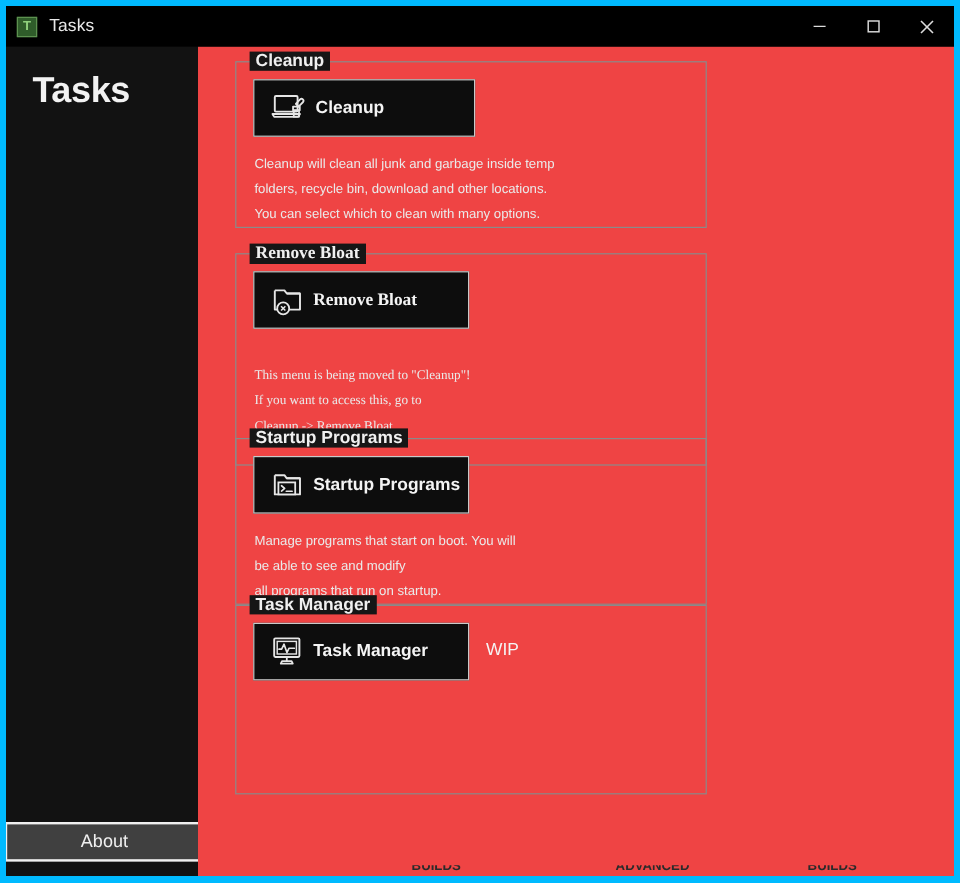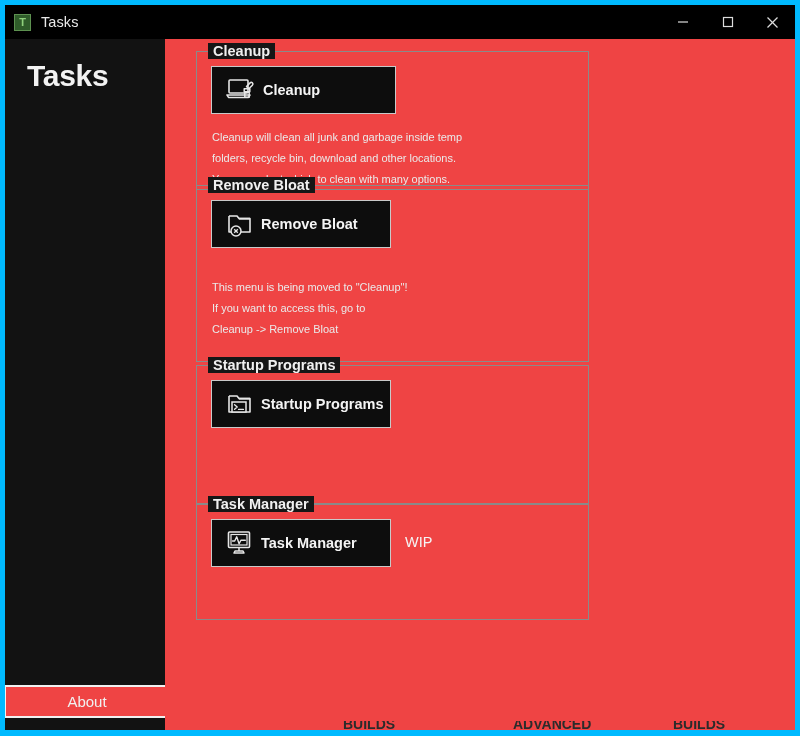"Remove Bloat" #group-bloat { font-family: none -> Liberation Serif, serif; top: 146px -> 172px }
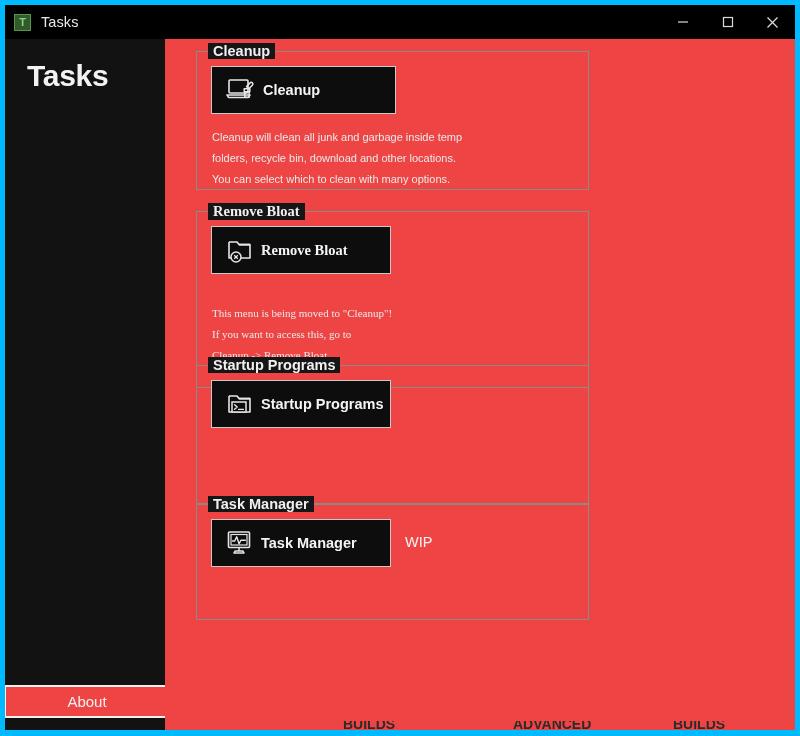"Manage programs that start on" div.group-desc { html: none -> <div>Manage programs that start on boot. You will be able to see and modify all programs that run on startup.</div> }
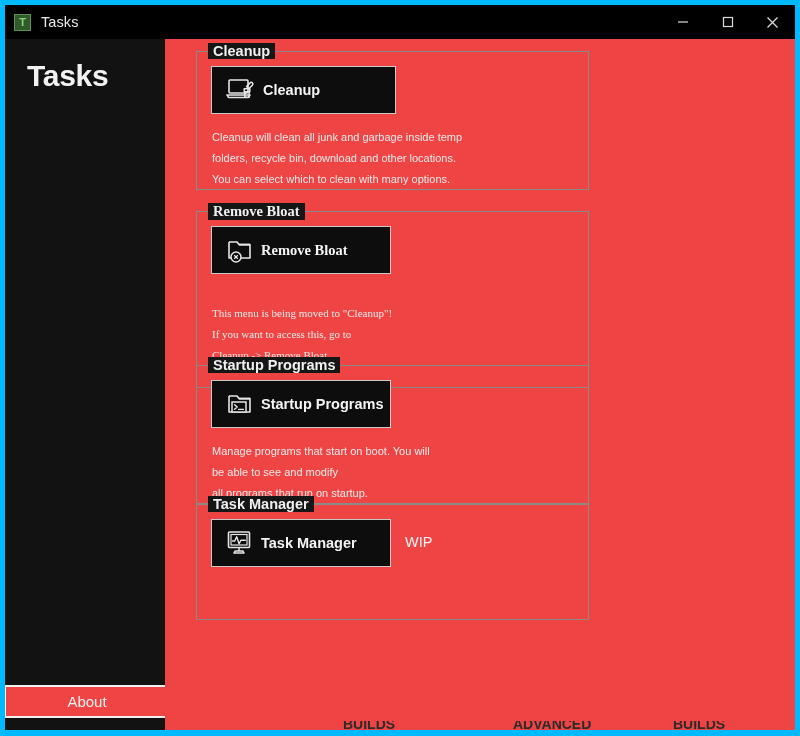"Task Manager" #group-taskmgr { height: 116px -> 158px }
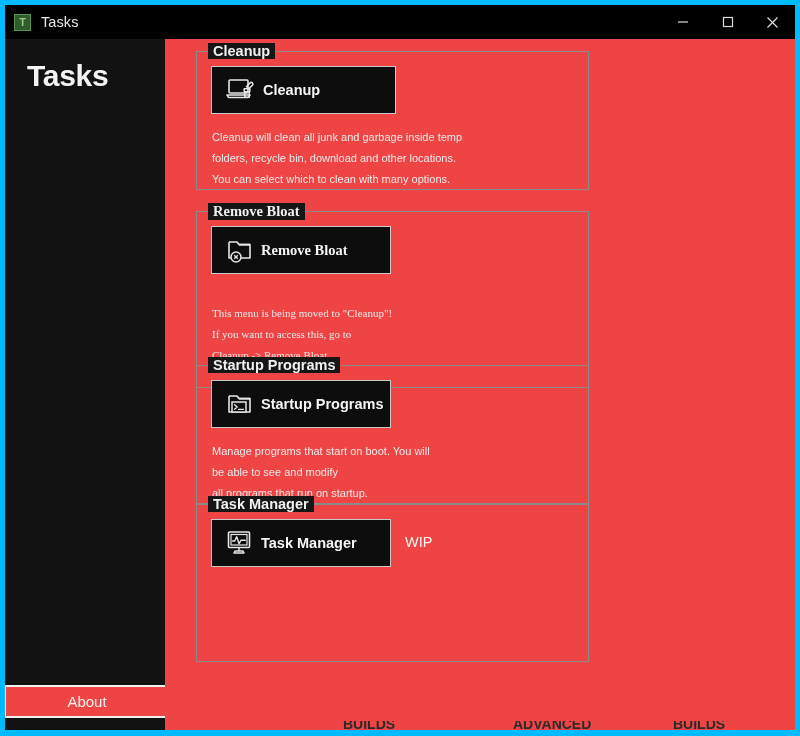"About" #about-button { background: #ef4444 -> #404040 }
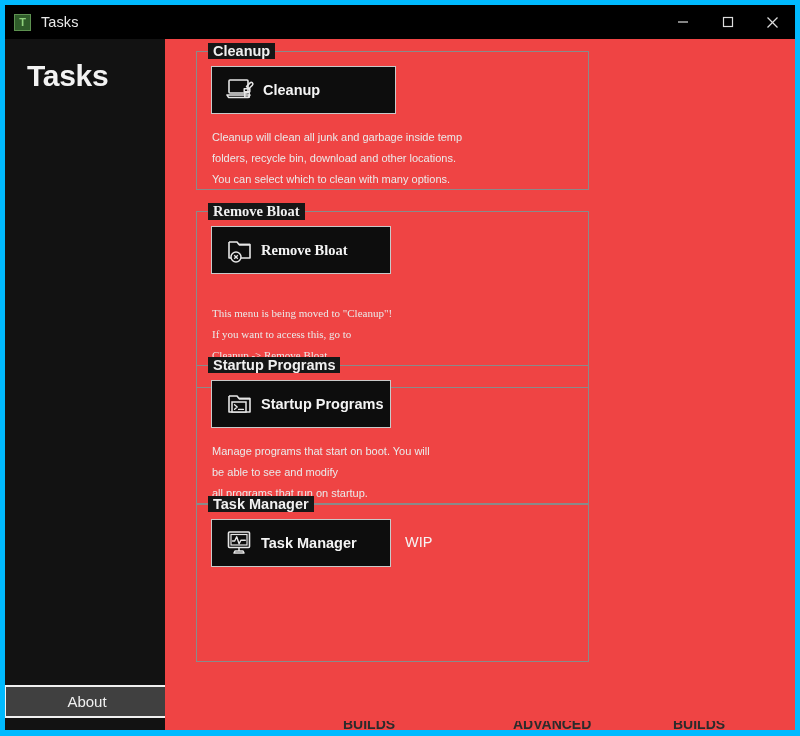"BUILDS" #clipped-strip span { font-size: 14px -> 11px }
